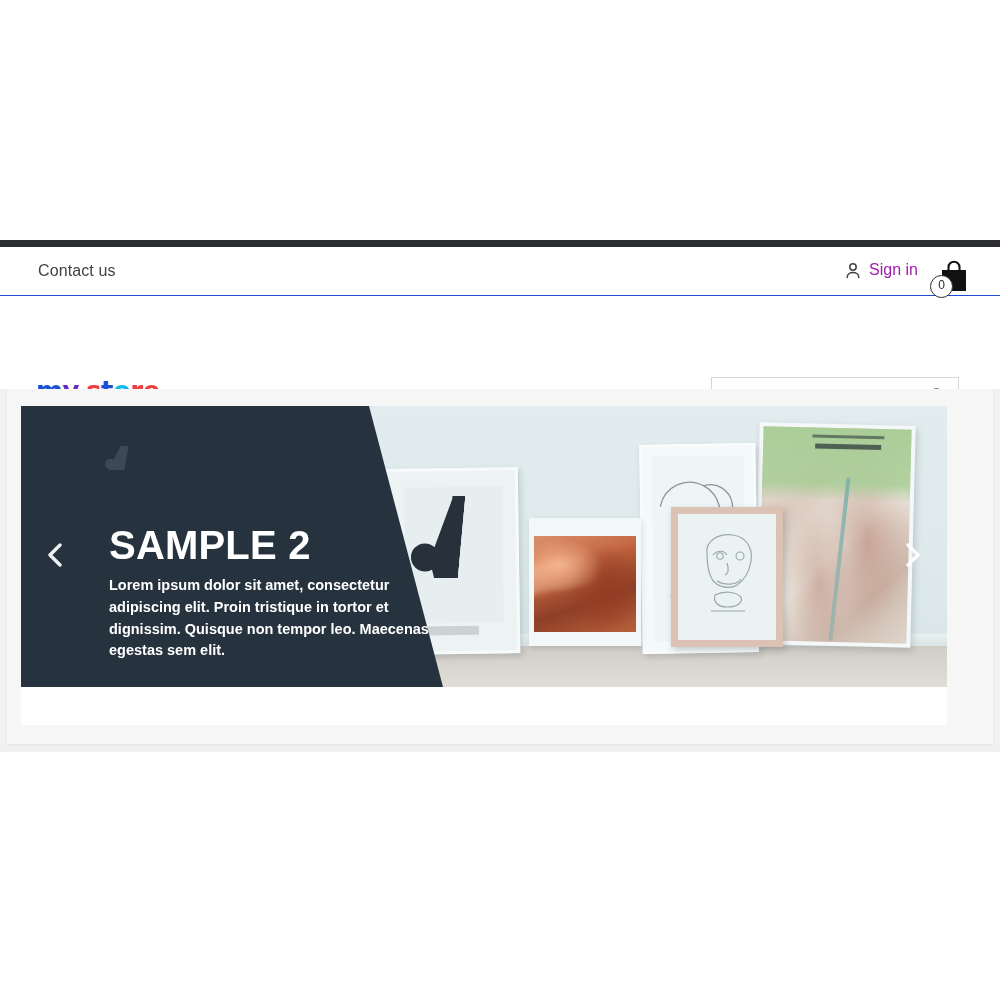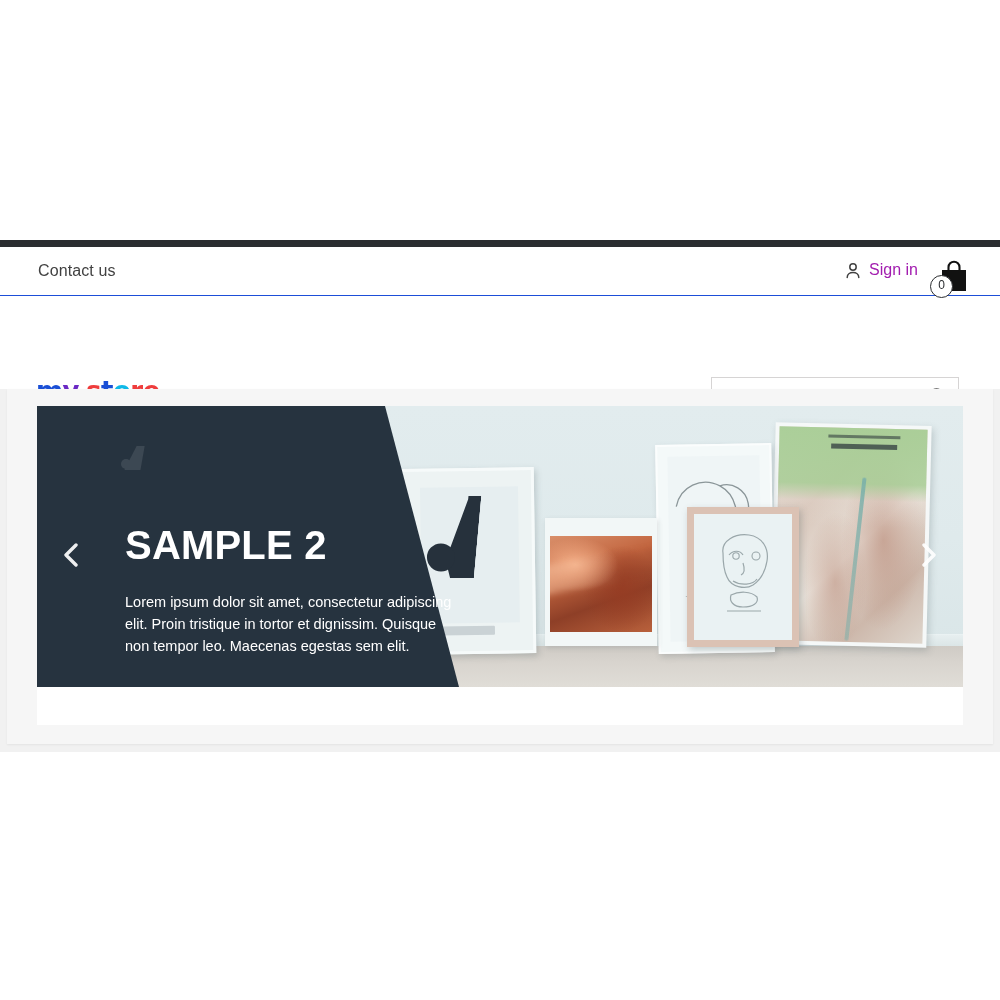"SAMPLE 2" .carousel { left: 30px -> 14px }
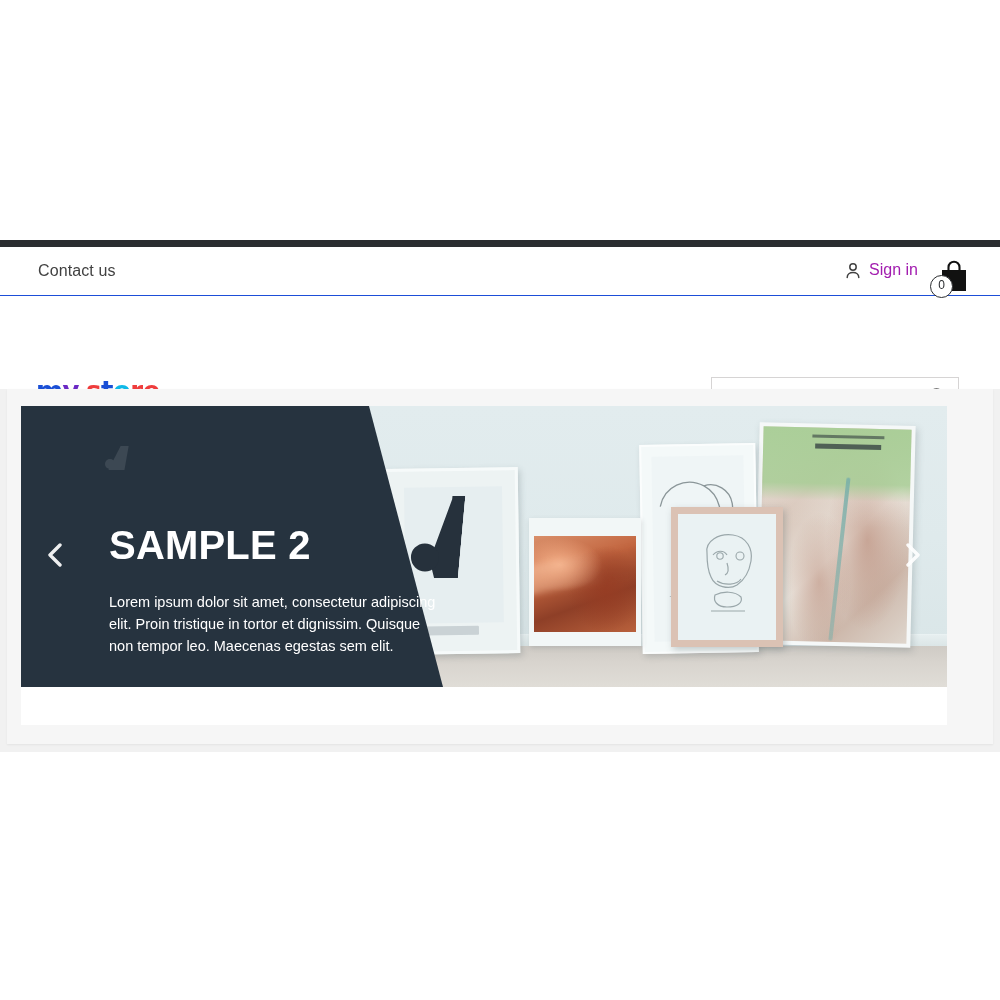"Lorem ipsum dolor sit amet," .caption-text p { font-weight: normal -> bold; margin: 26px 0 0 0 -> 9px 0 0 0 }
